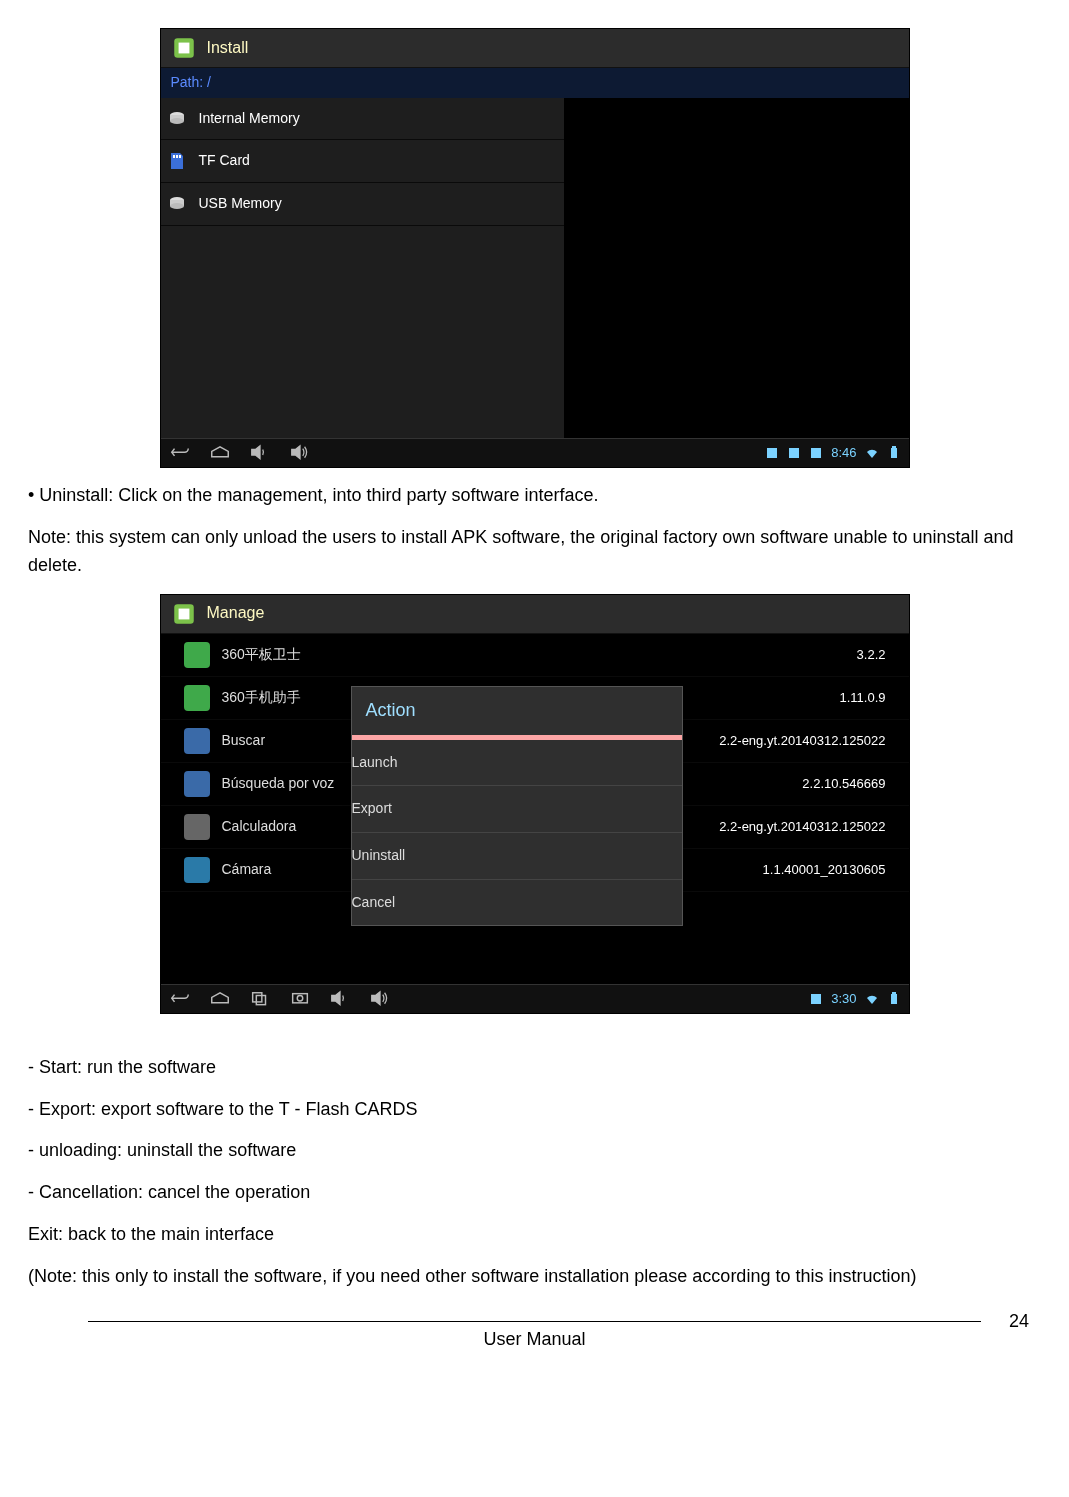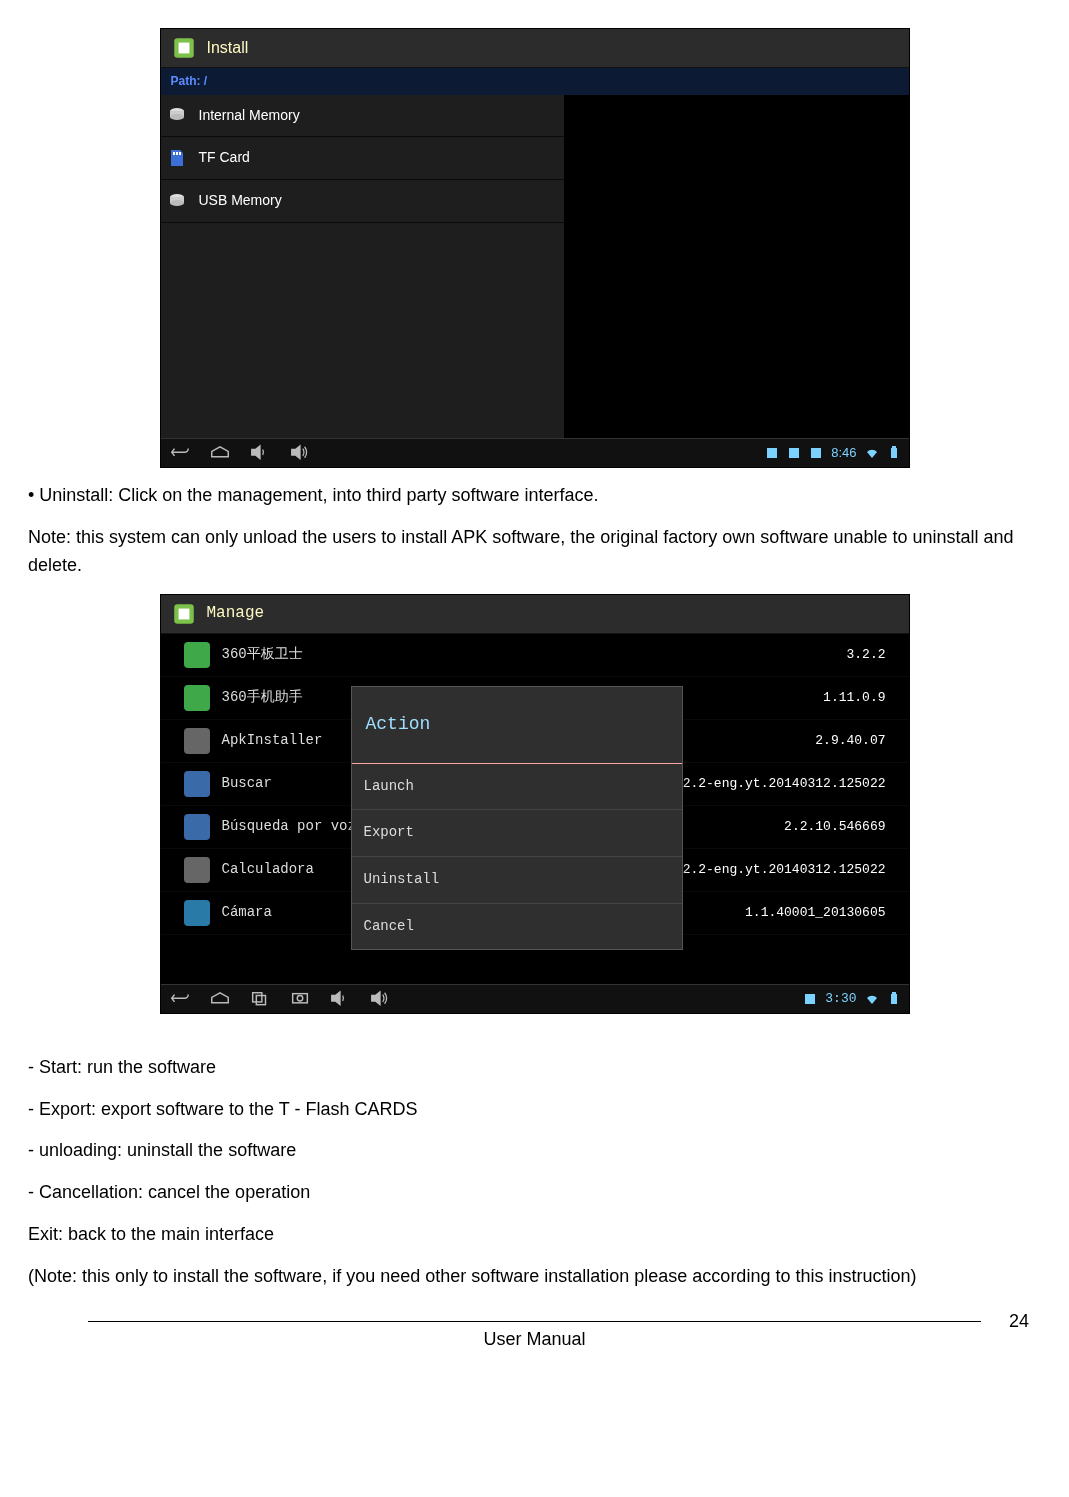"Path: /" .pathbar { font-size: 12px -> 14px; font-weight: bold -> none }
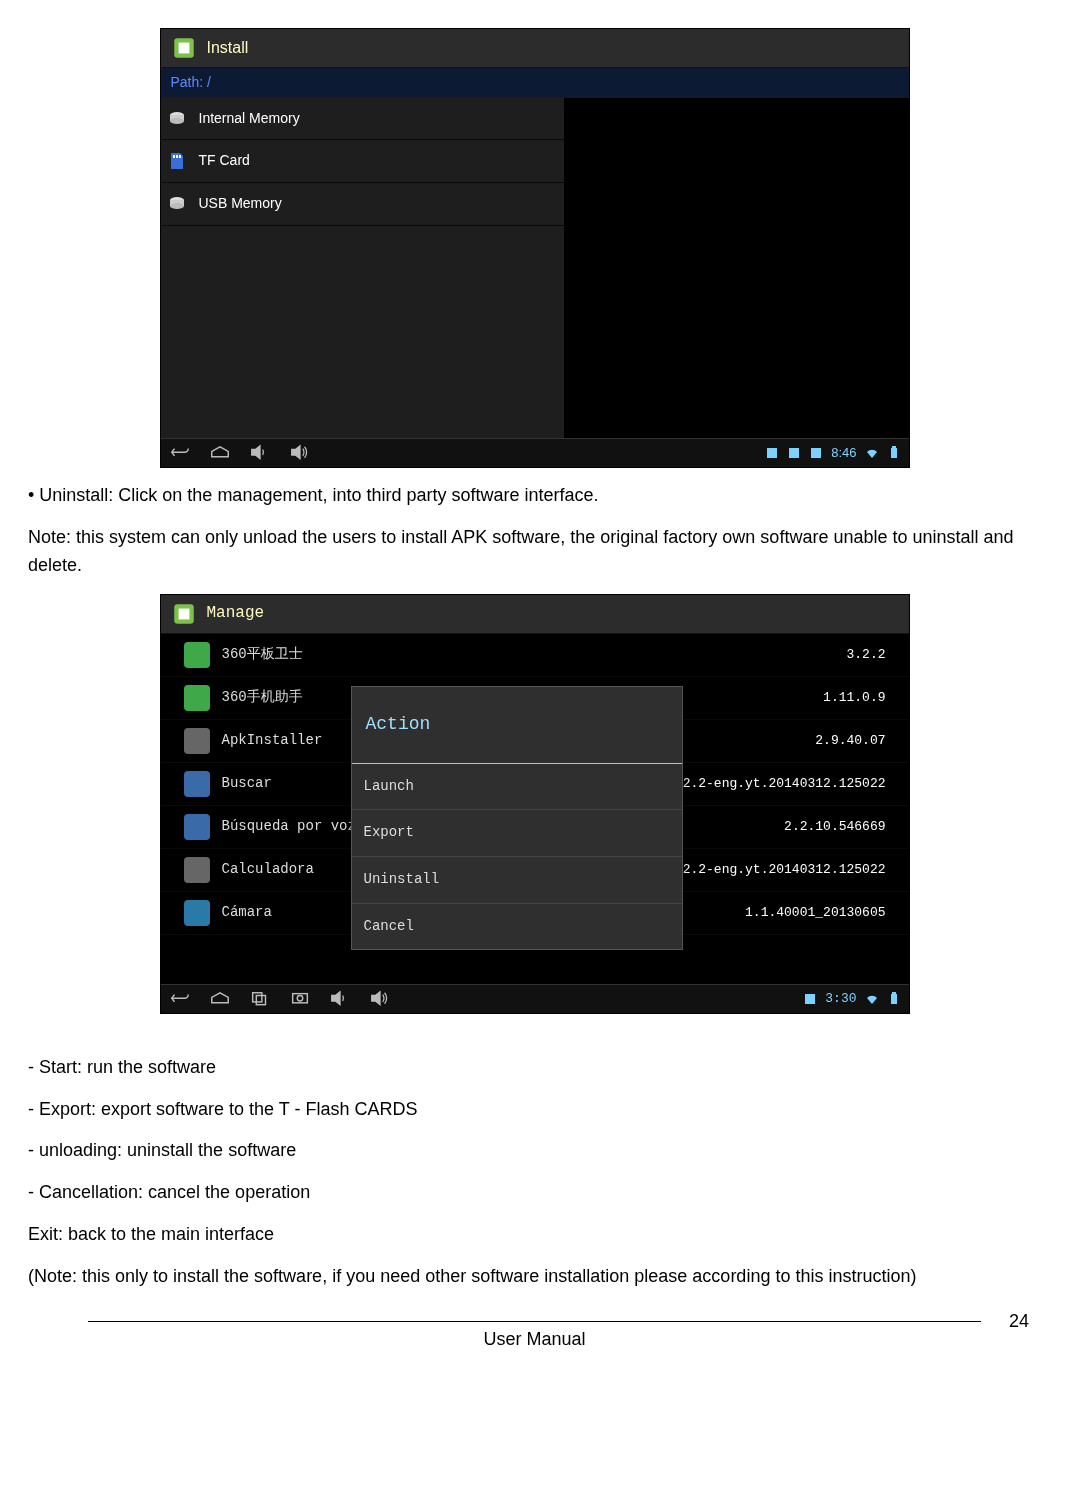"Manage" .ss2 { font-family: Liberation Mono, monospace -> none }
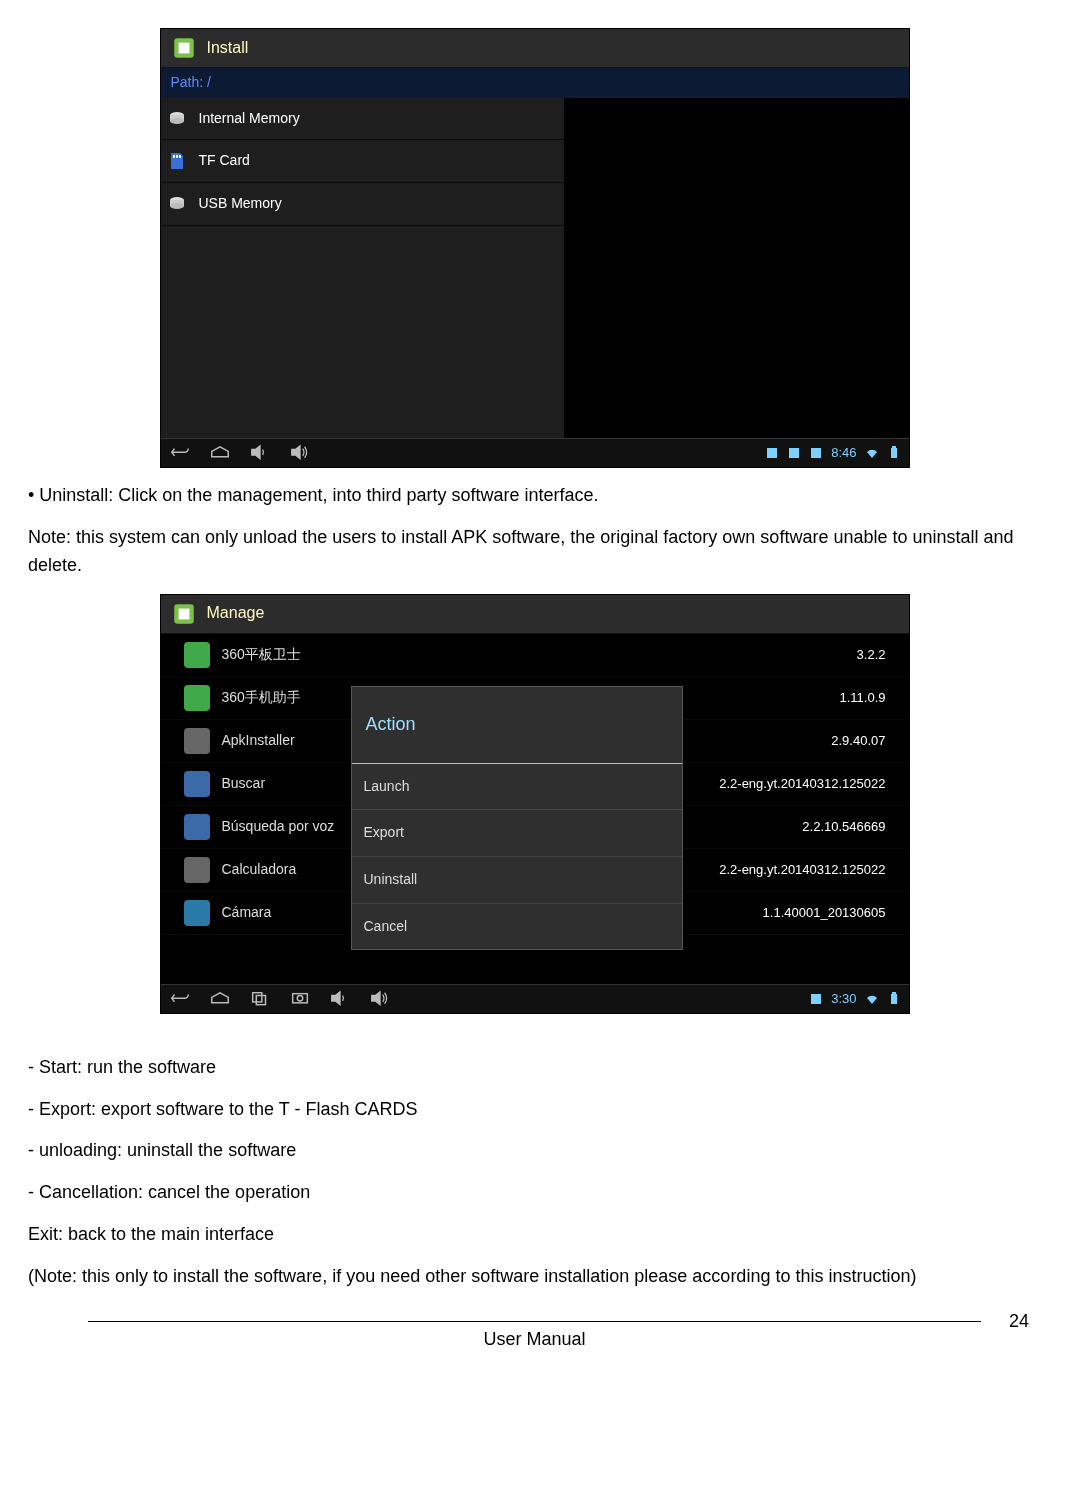"Action" .action-dialog .hdr { border-bottom: 1px solid #fca5a5 -> 5px solid #fca5a5; padding: 24px 14px -> 10px 14px }
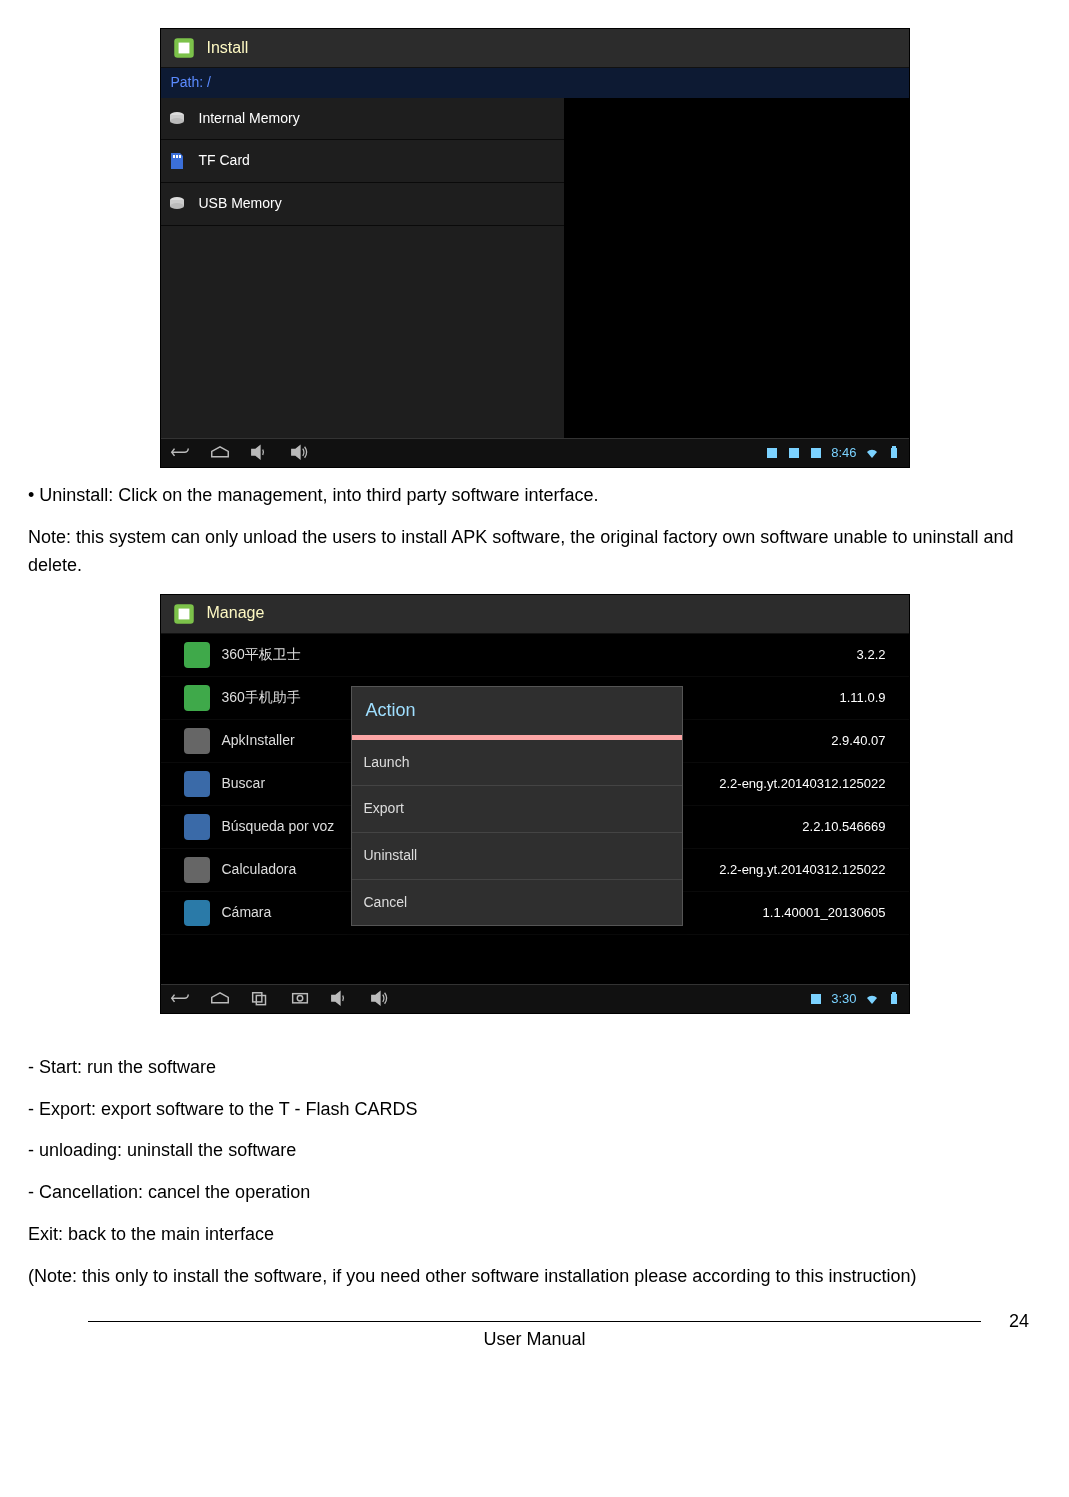"ApkInstaller" div.app-row { html: <div> <div> <span></span> <span>ApkInstaller</span> </div> <span>2.9.40.07</span> </div> -> none }
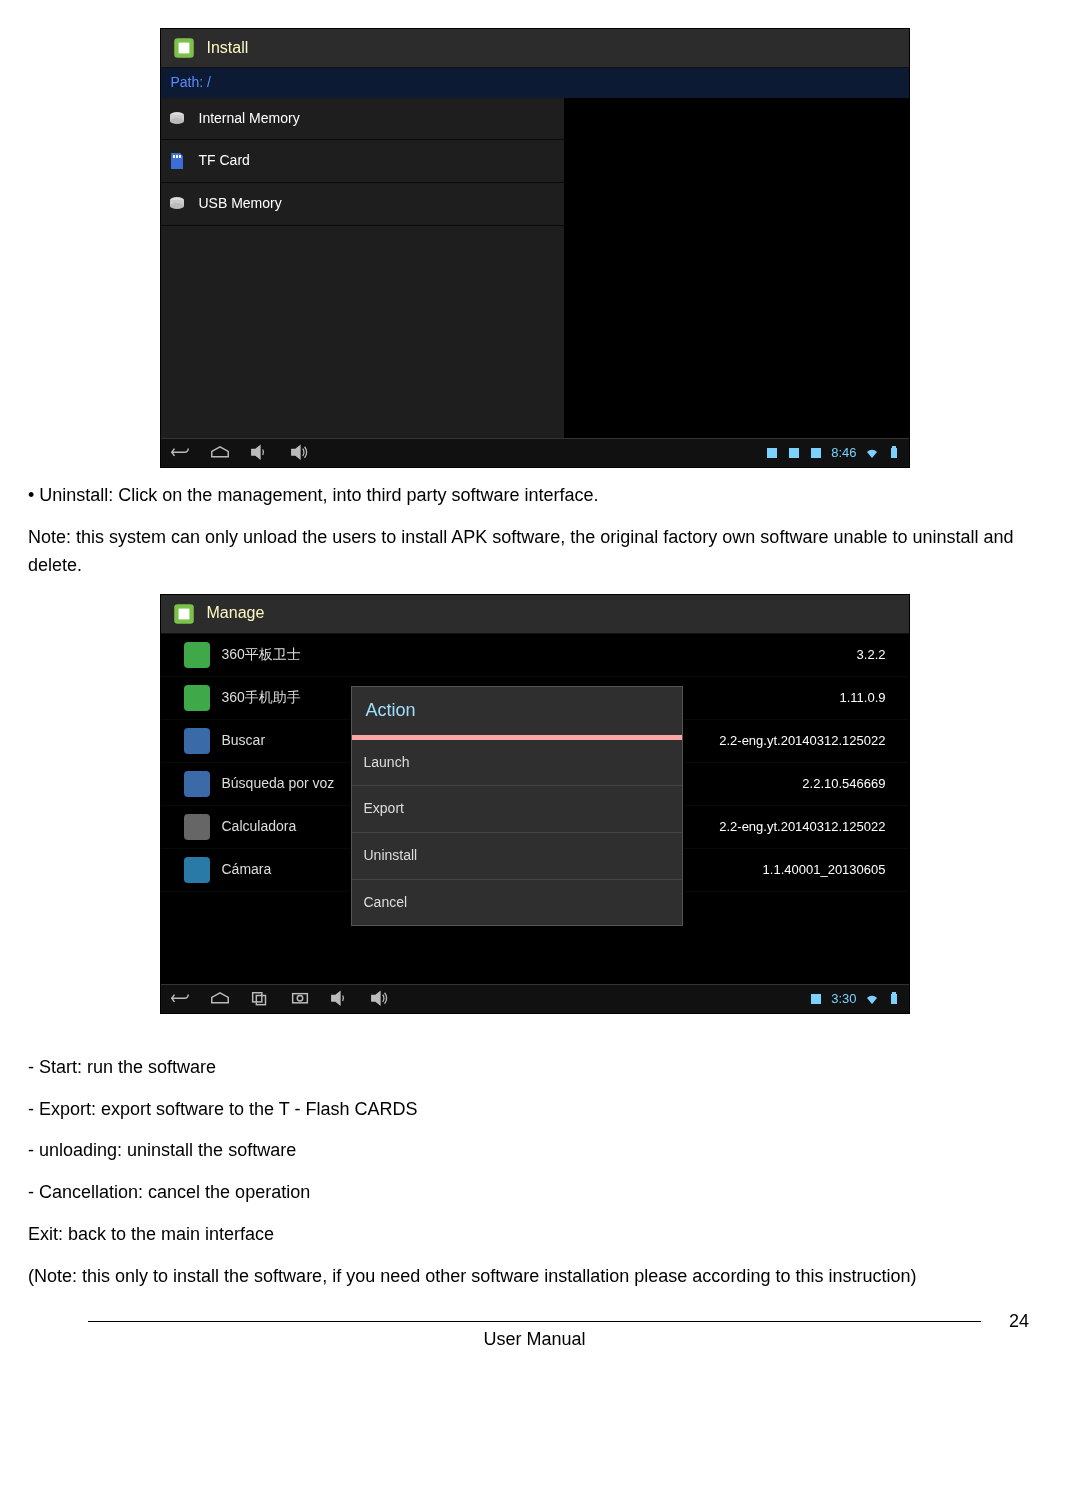"Launch" .action-dialog .opt { padding: 12px 12px -> 12px 0 }
